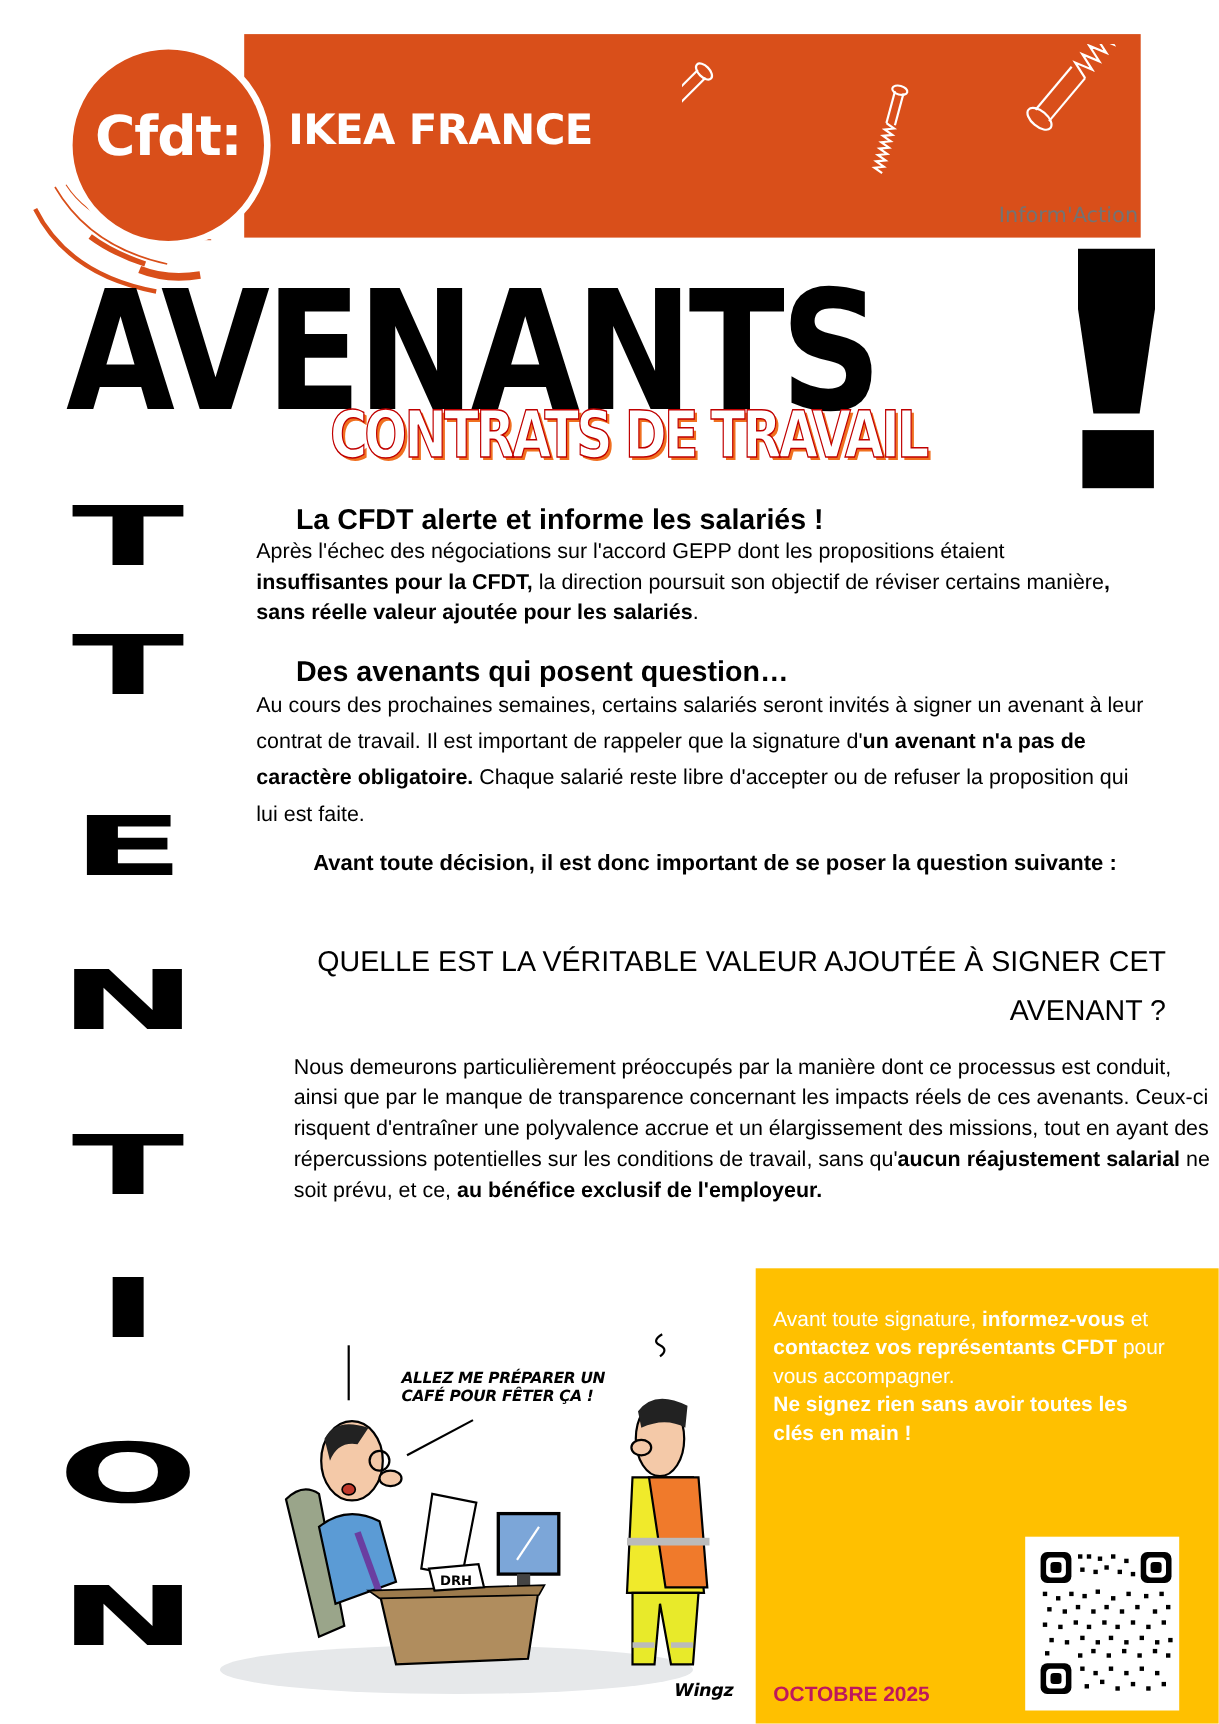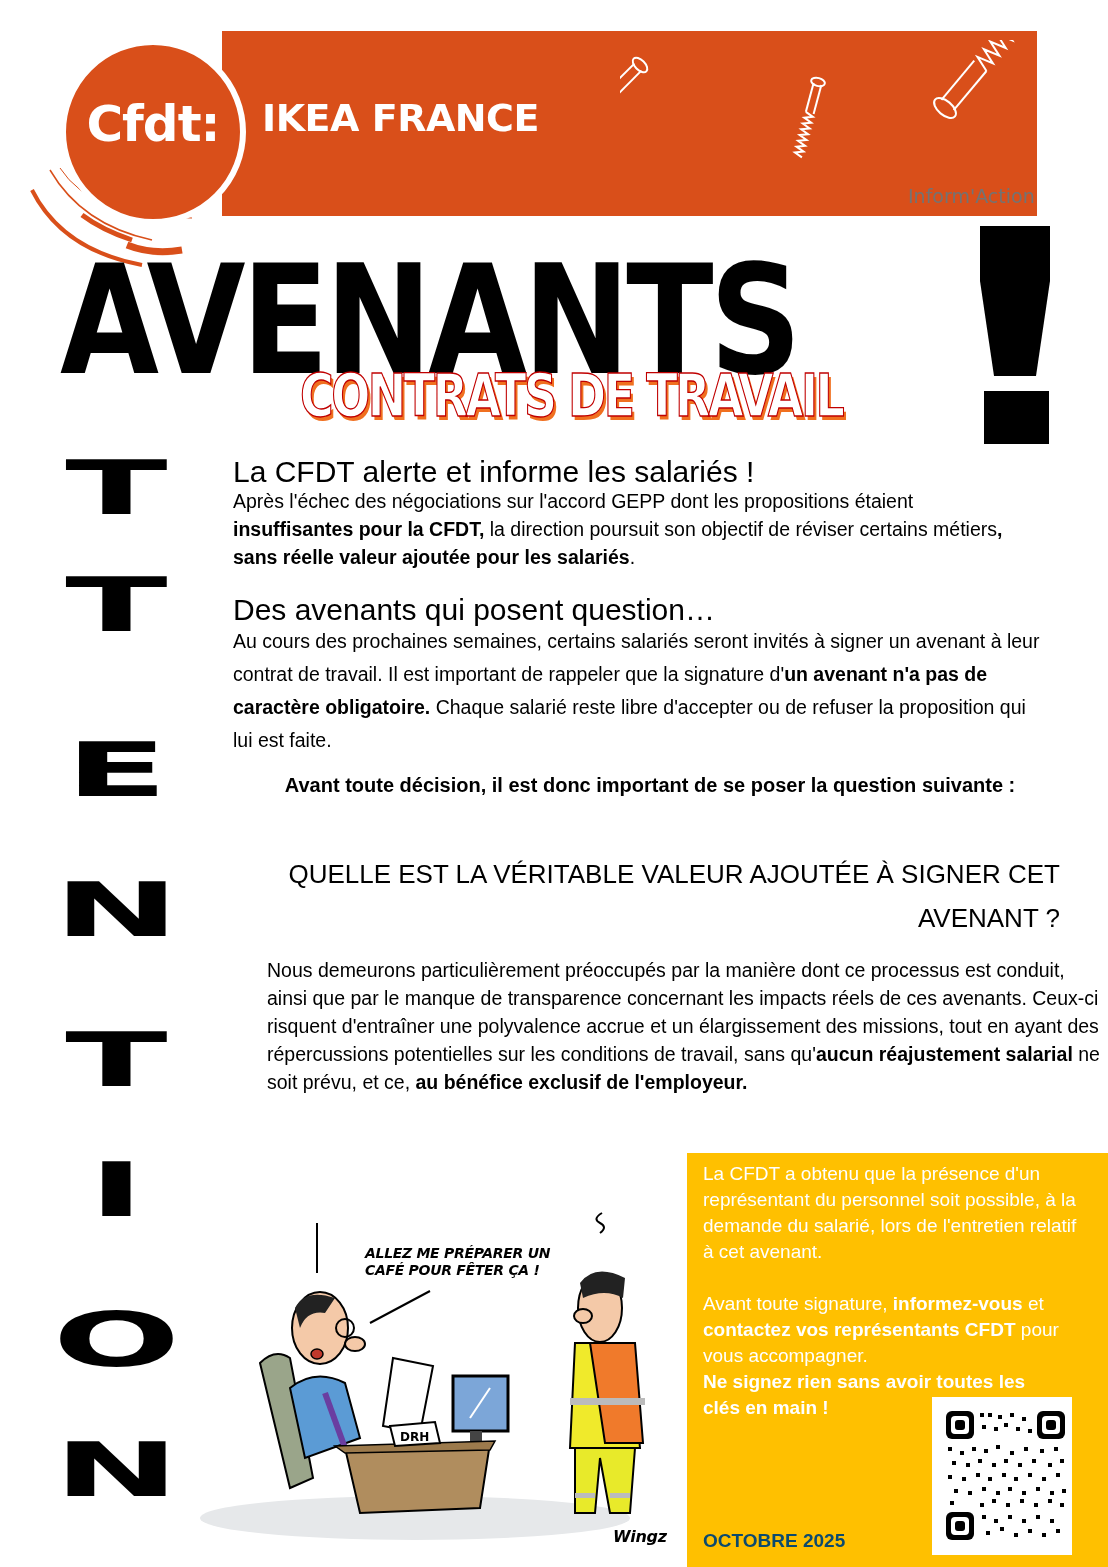"La CFDT alerte et informe" .h2 { font-size: 30px -> 26px; font-weight: normal -> bold; margin-left: none -> 36px }
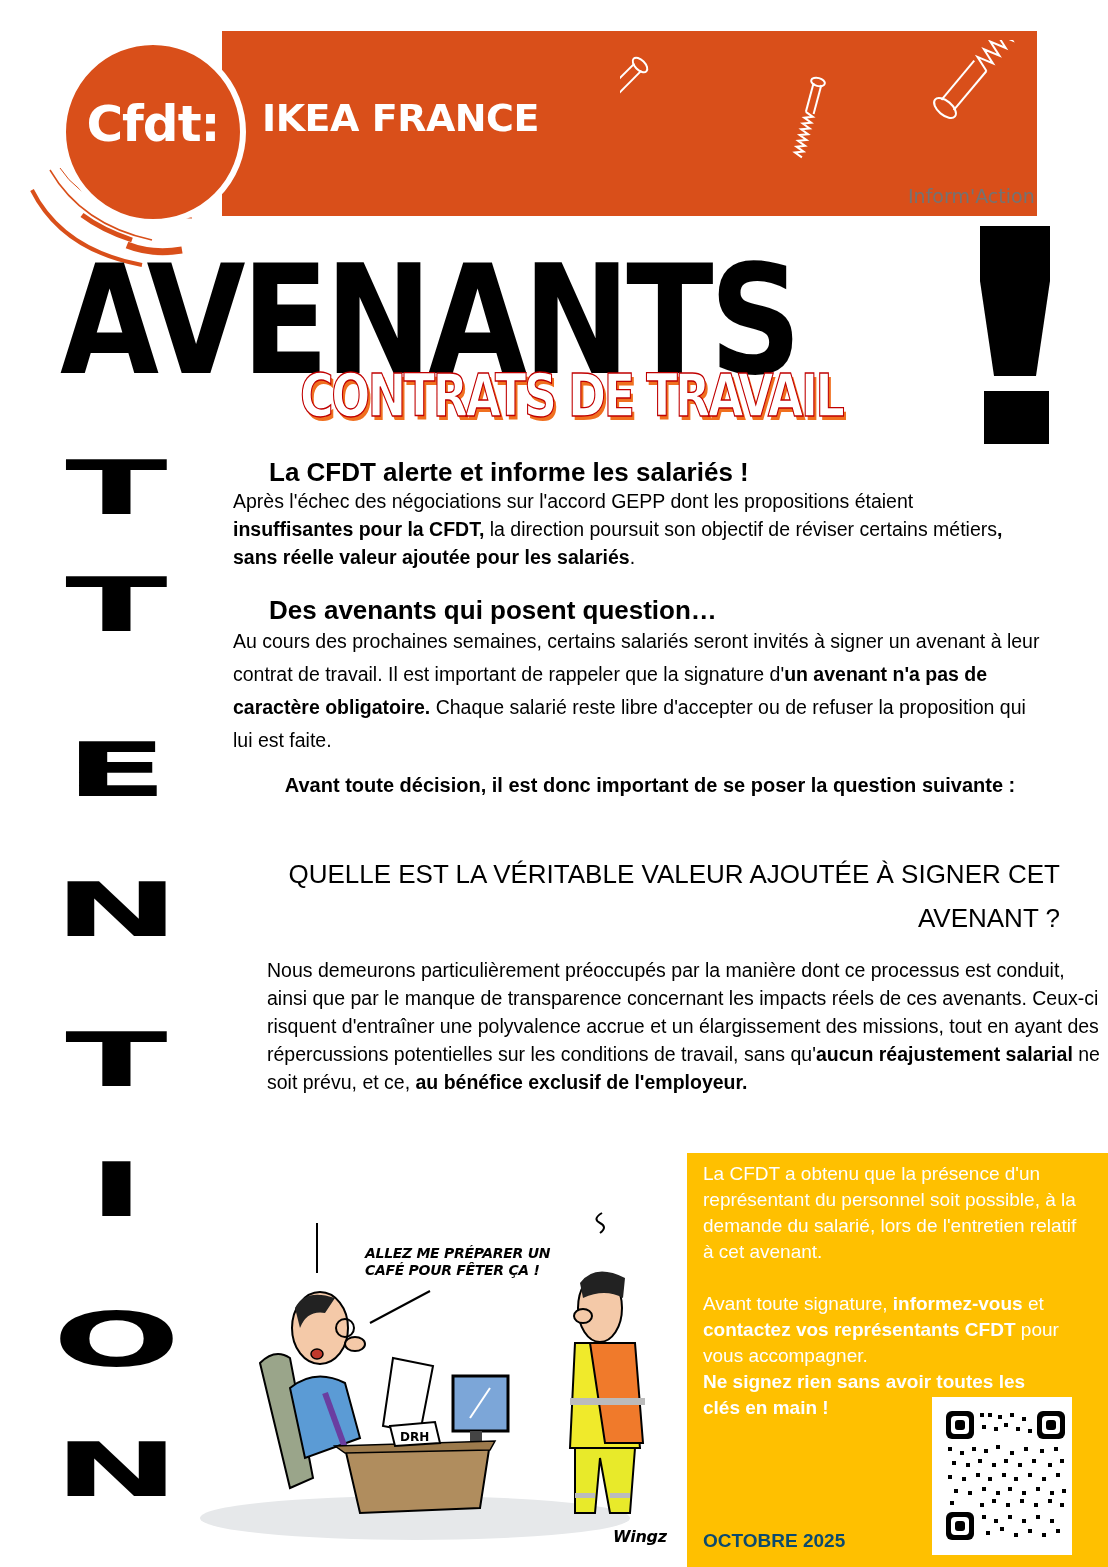"la direction poursuit son objectif" span { text: métiers -> manière }
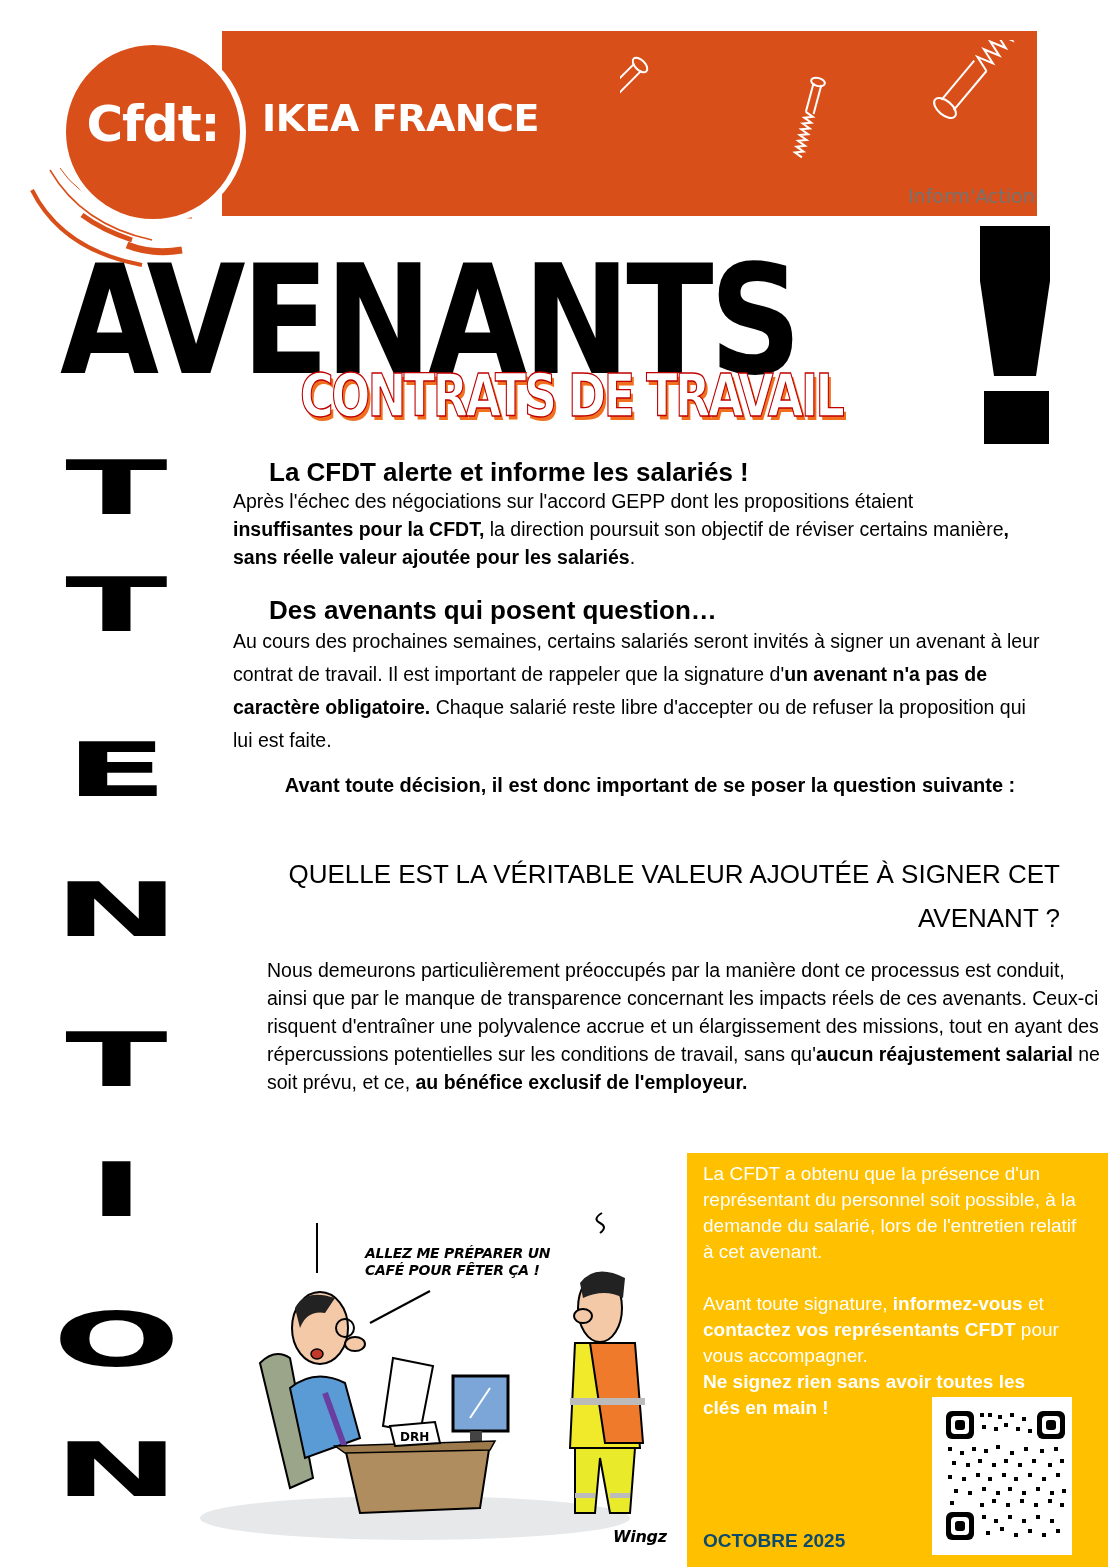"La CFDT a obtenu que" div { html: <div>La CFDT a obtenu que la présence d'un représentant du personnel soit possible, à la demande du salarié, lors de l'entretien relatif à cet avenant.</div> -> none }
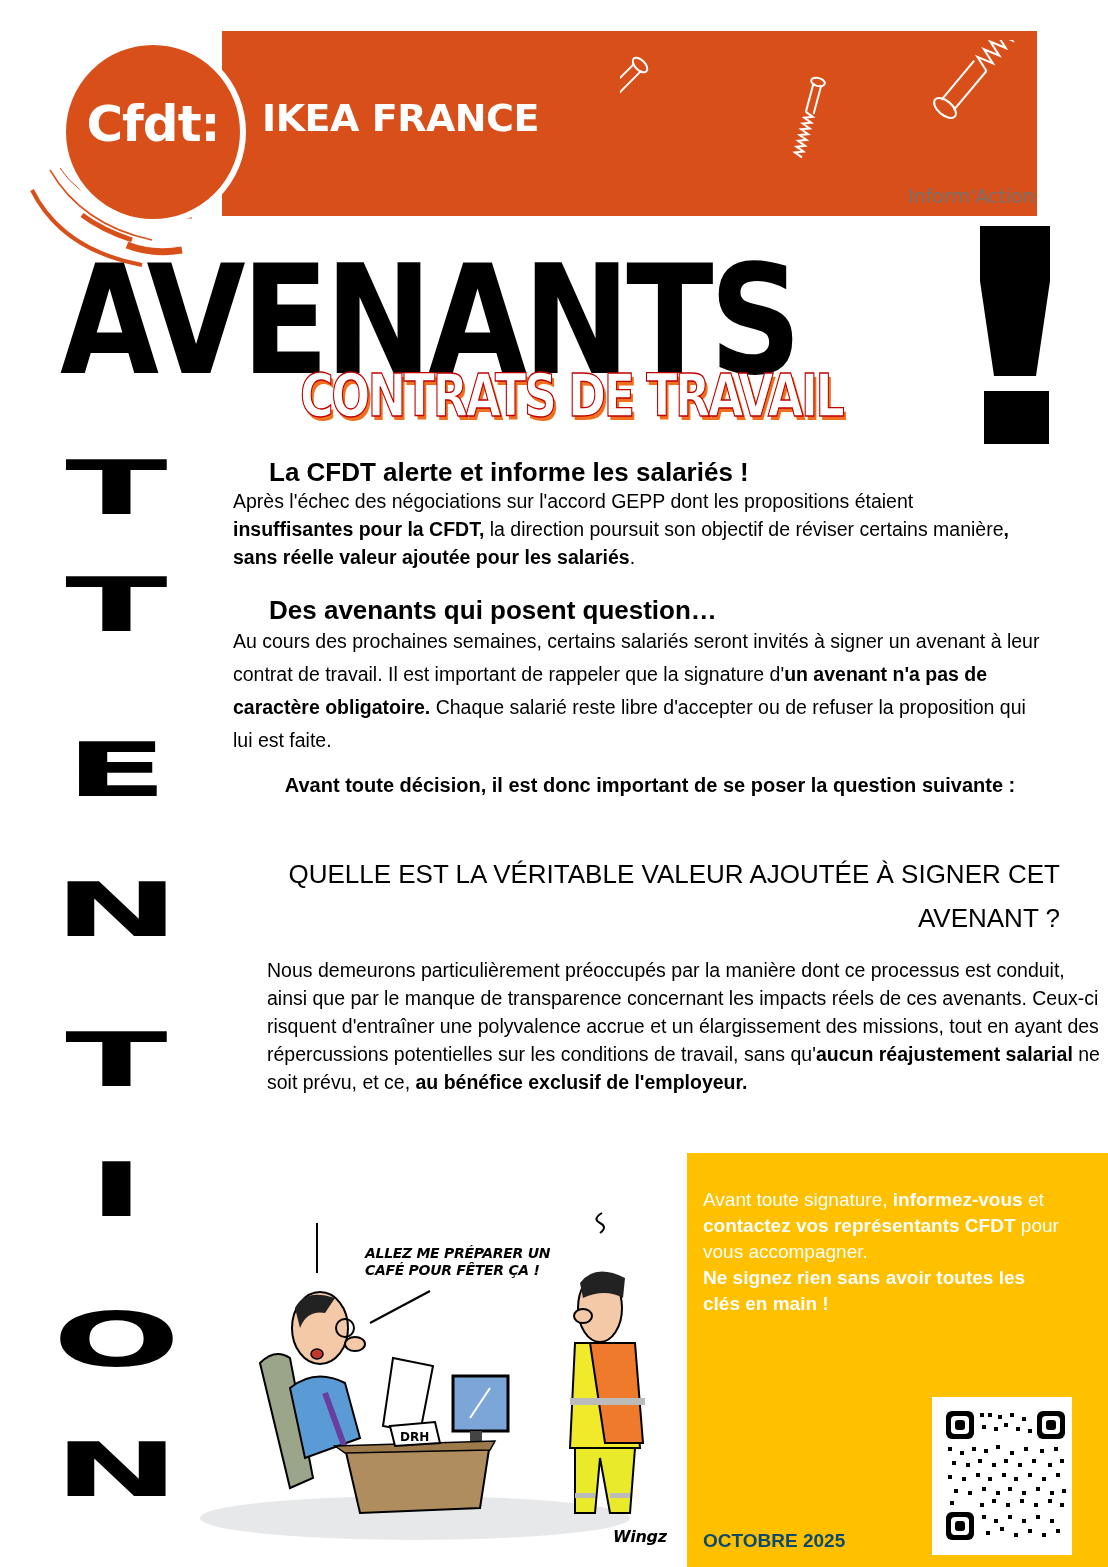"OCTOBRE 2025" .date { color: #0c4a6e -> #be185d }
